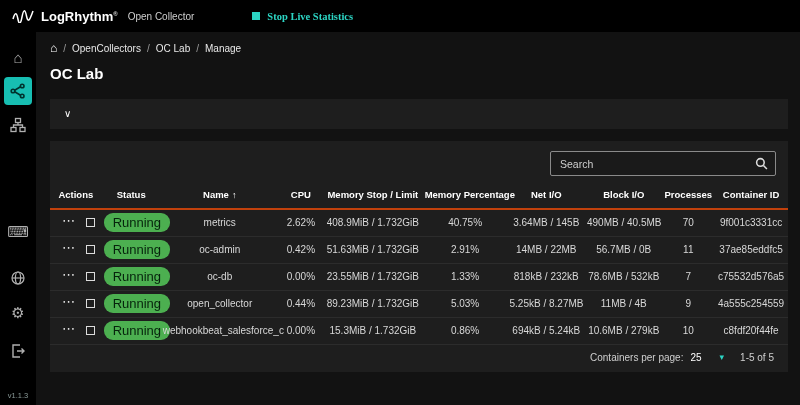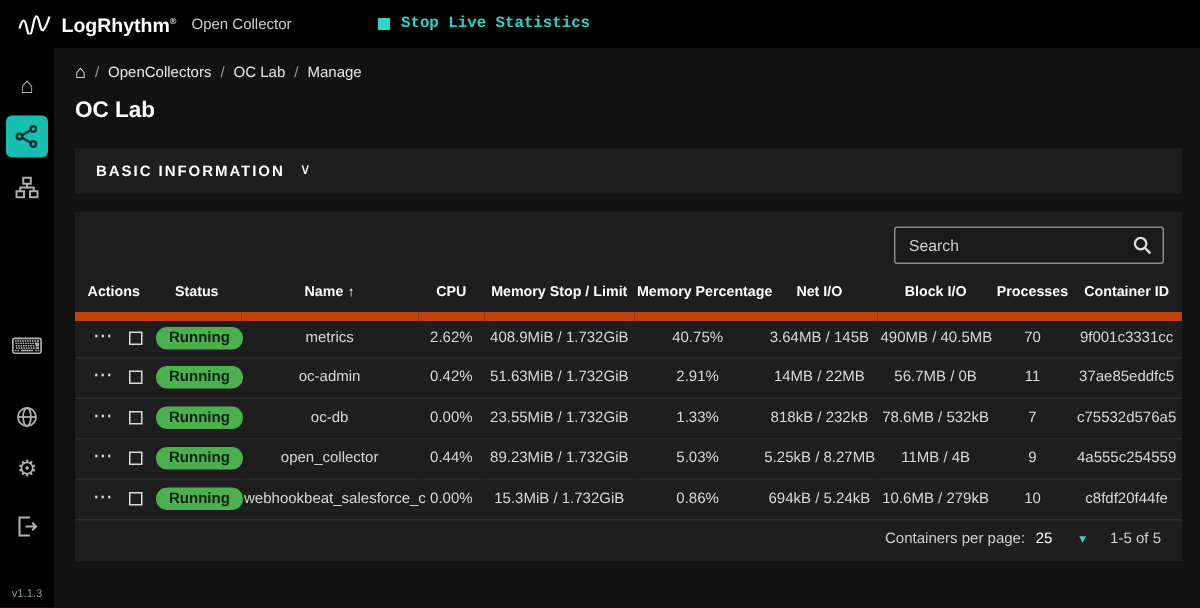"Stop Live Statistics" .stop-live { font-family: Liberation Mono, monospace -> Liberation Serif, serif }
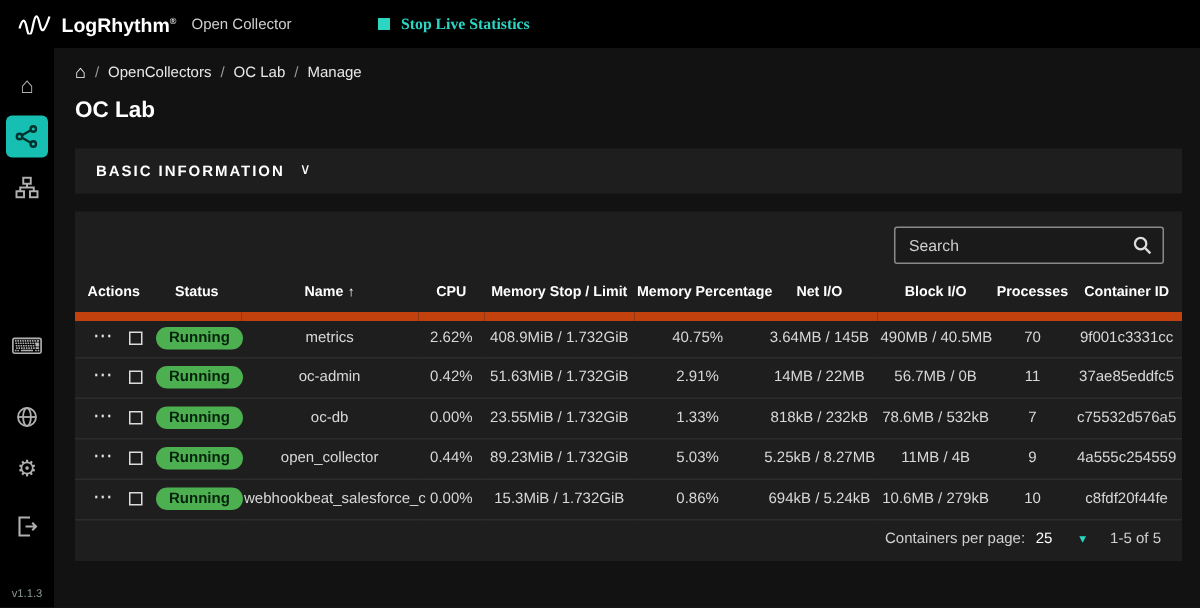"BASIC INFORMATION" span.section-label { html: <span>BASIC INFORMATION</span> -> none }
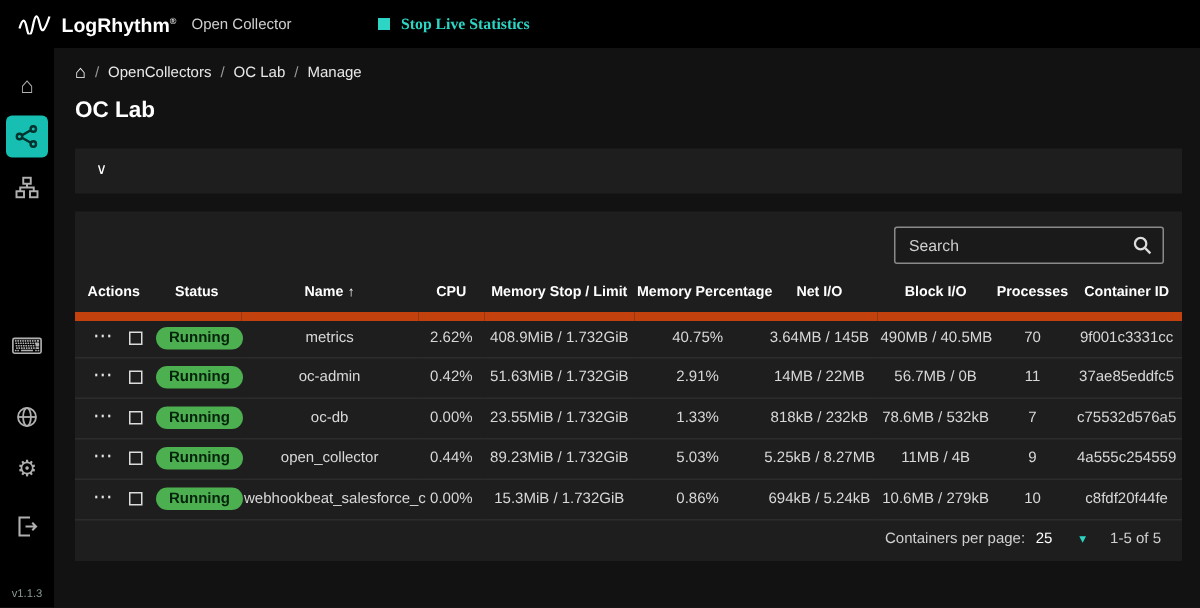"Search" .search-box { width: 180px -> 226px }
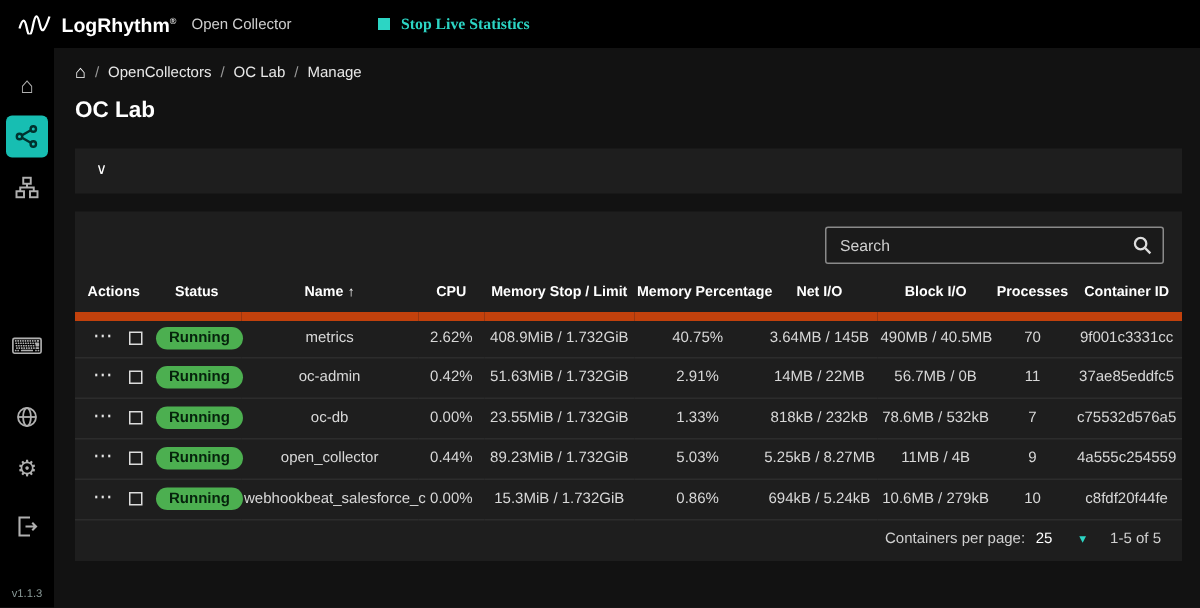"Actions" th { border-bottom: 6px solid #c2410c -> 2px solid #c2410c }
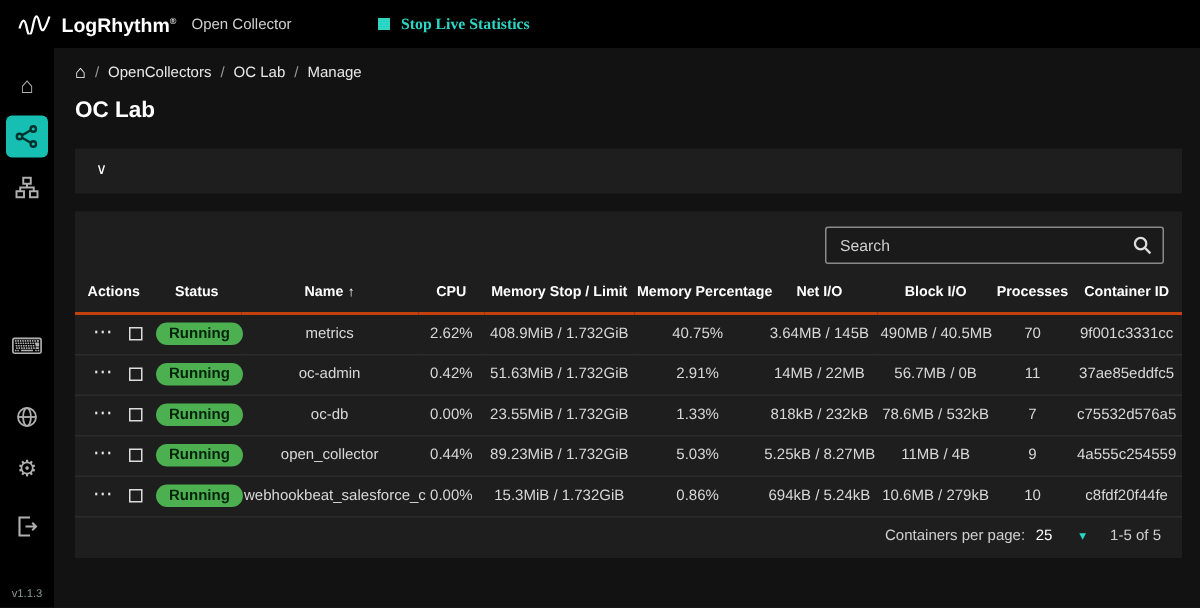"Running" .badge { font-size: 10px -> 13px; font-weight: bold -> normal }
